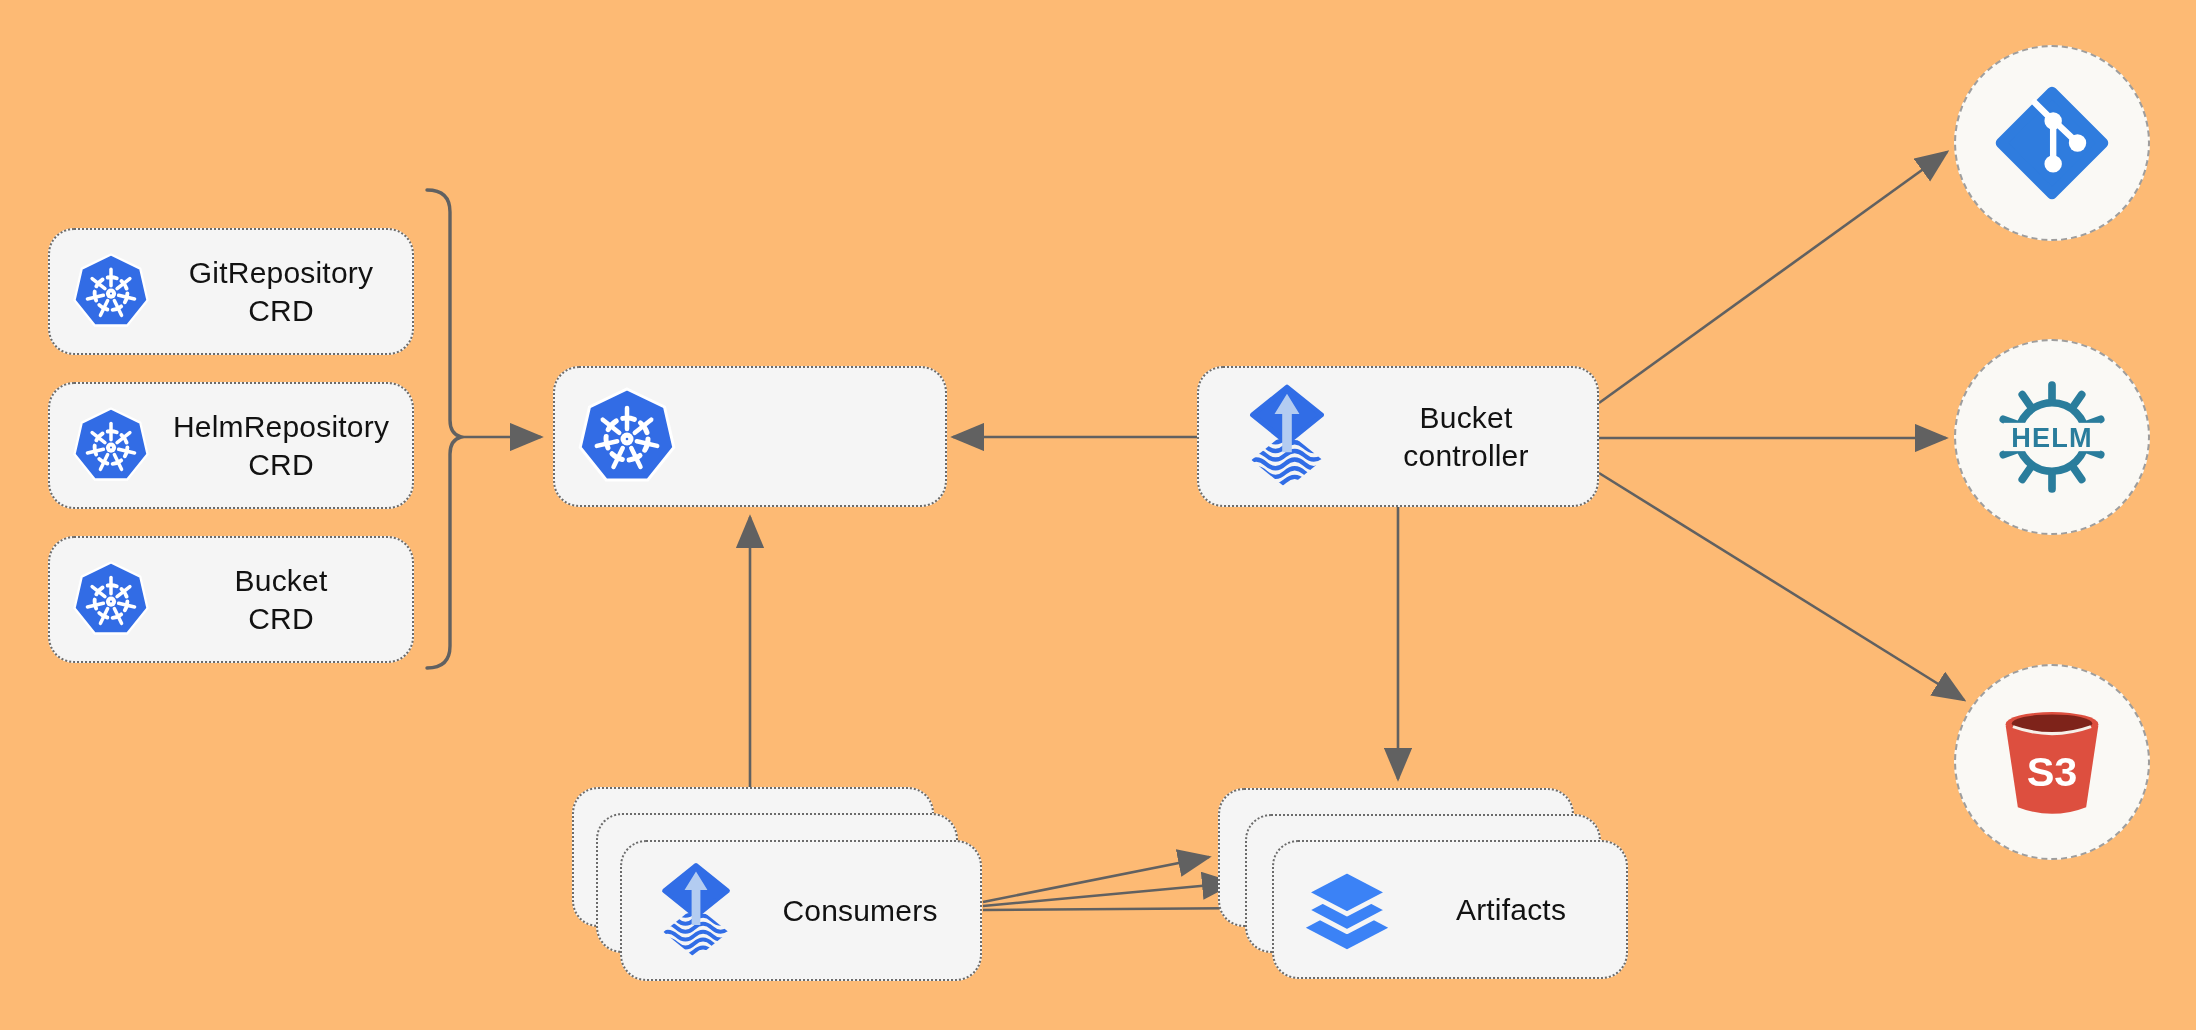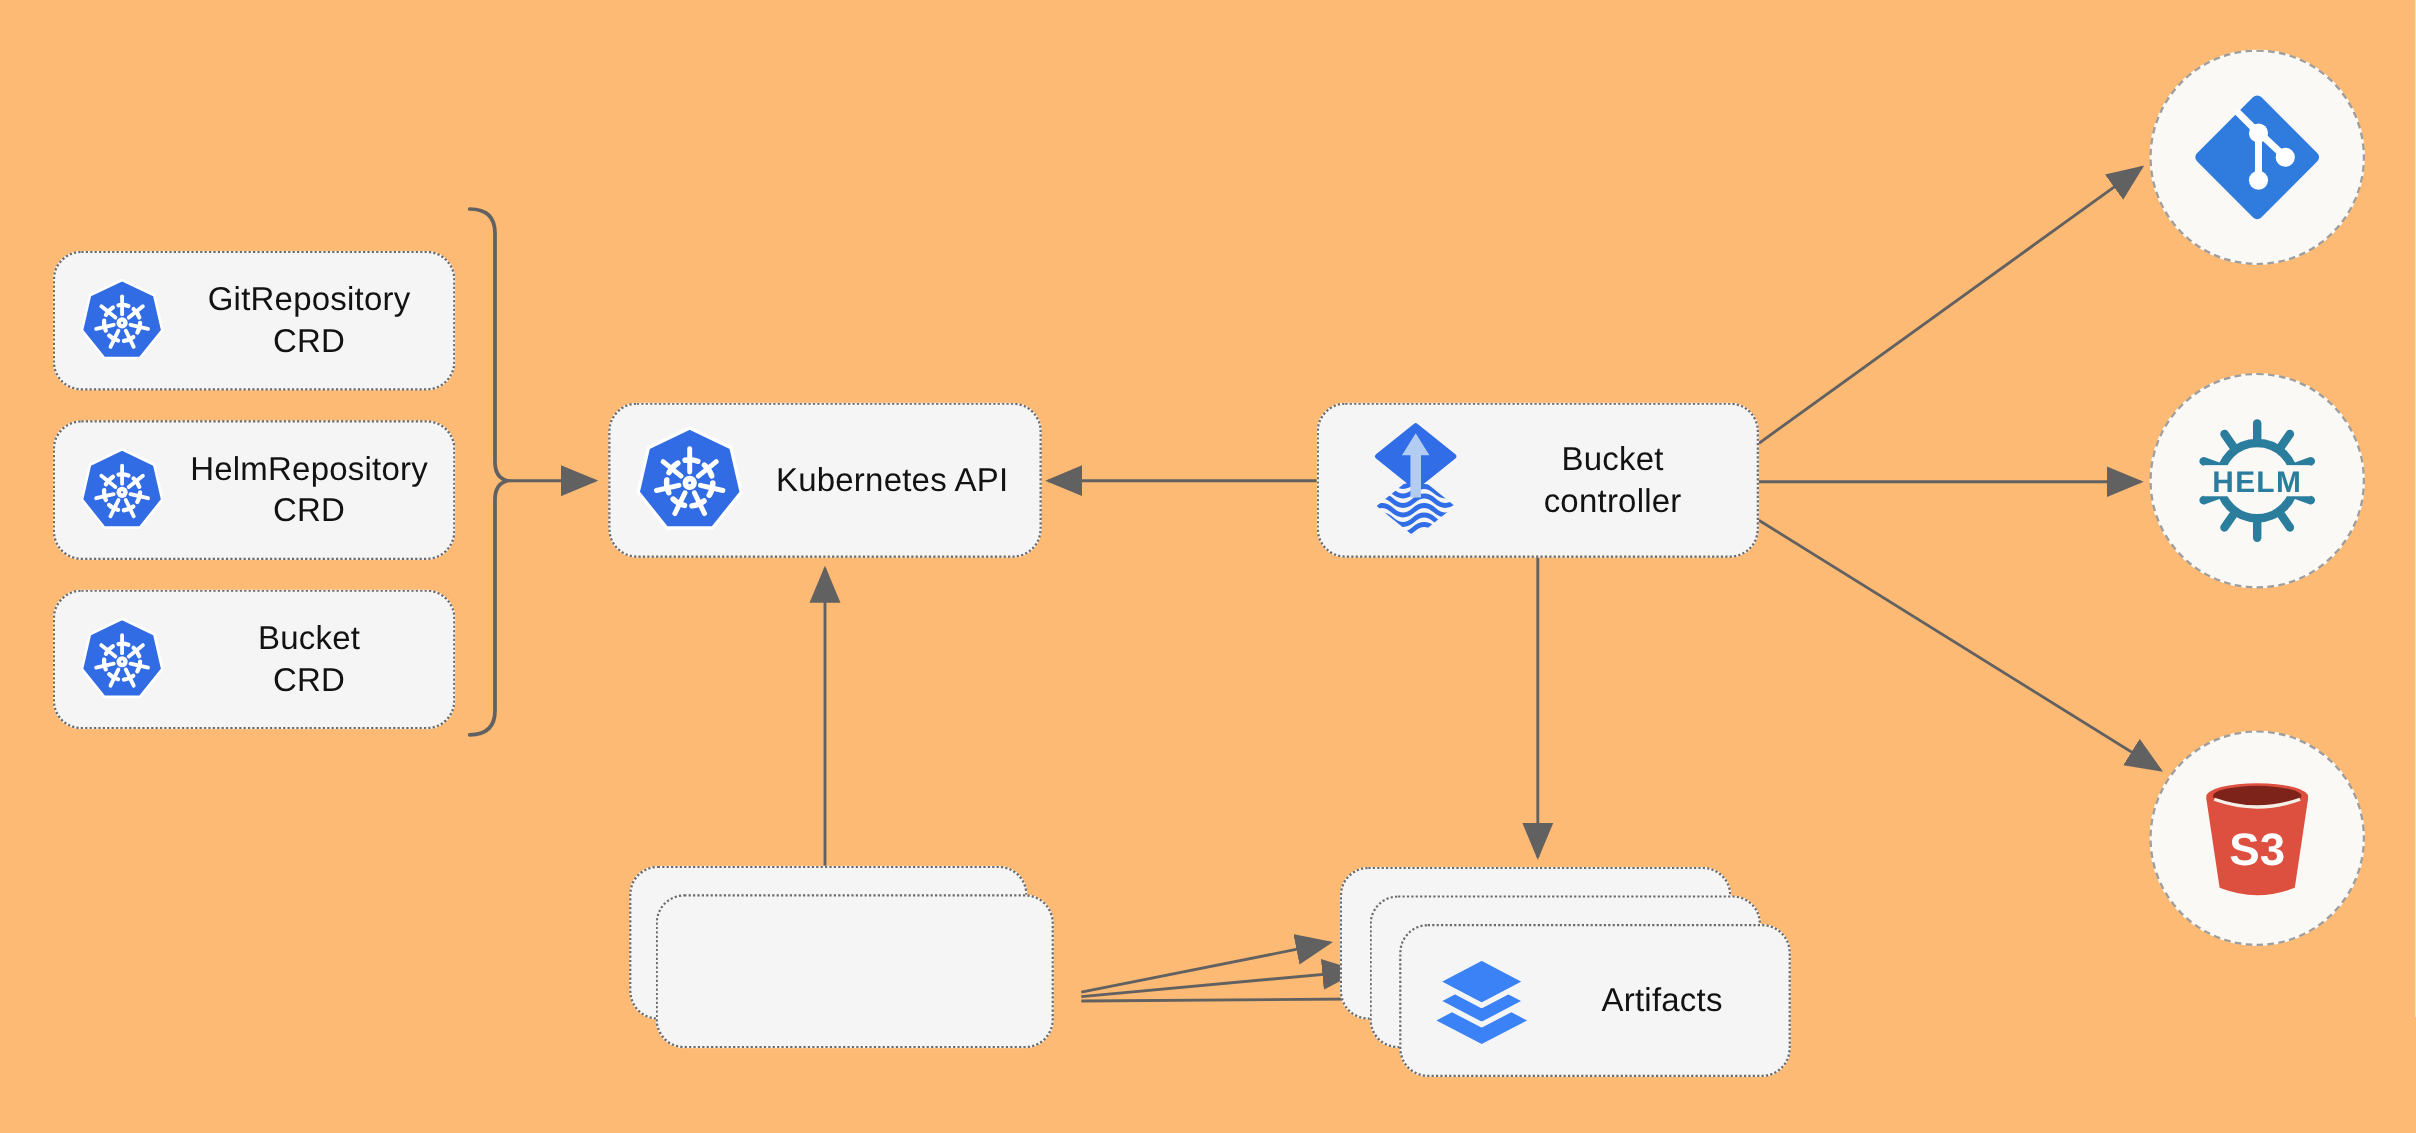"Kubernetes API" div.label { html: <div>Kubernetes API</div> -> none }
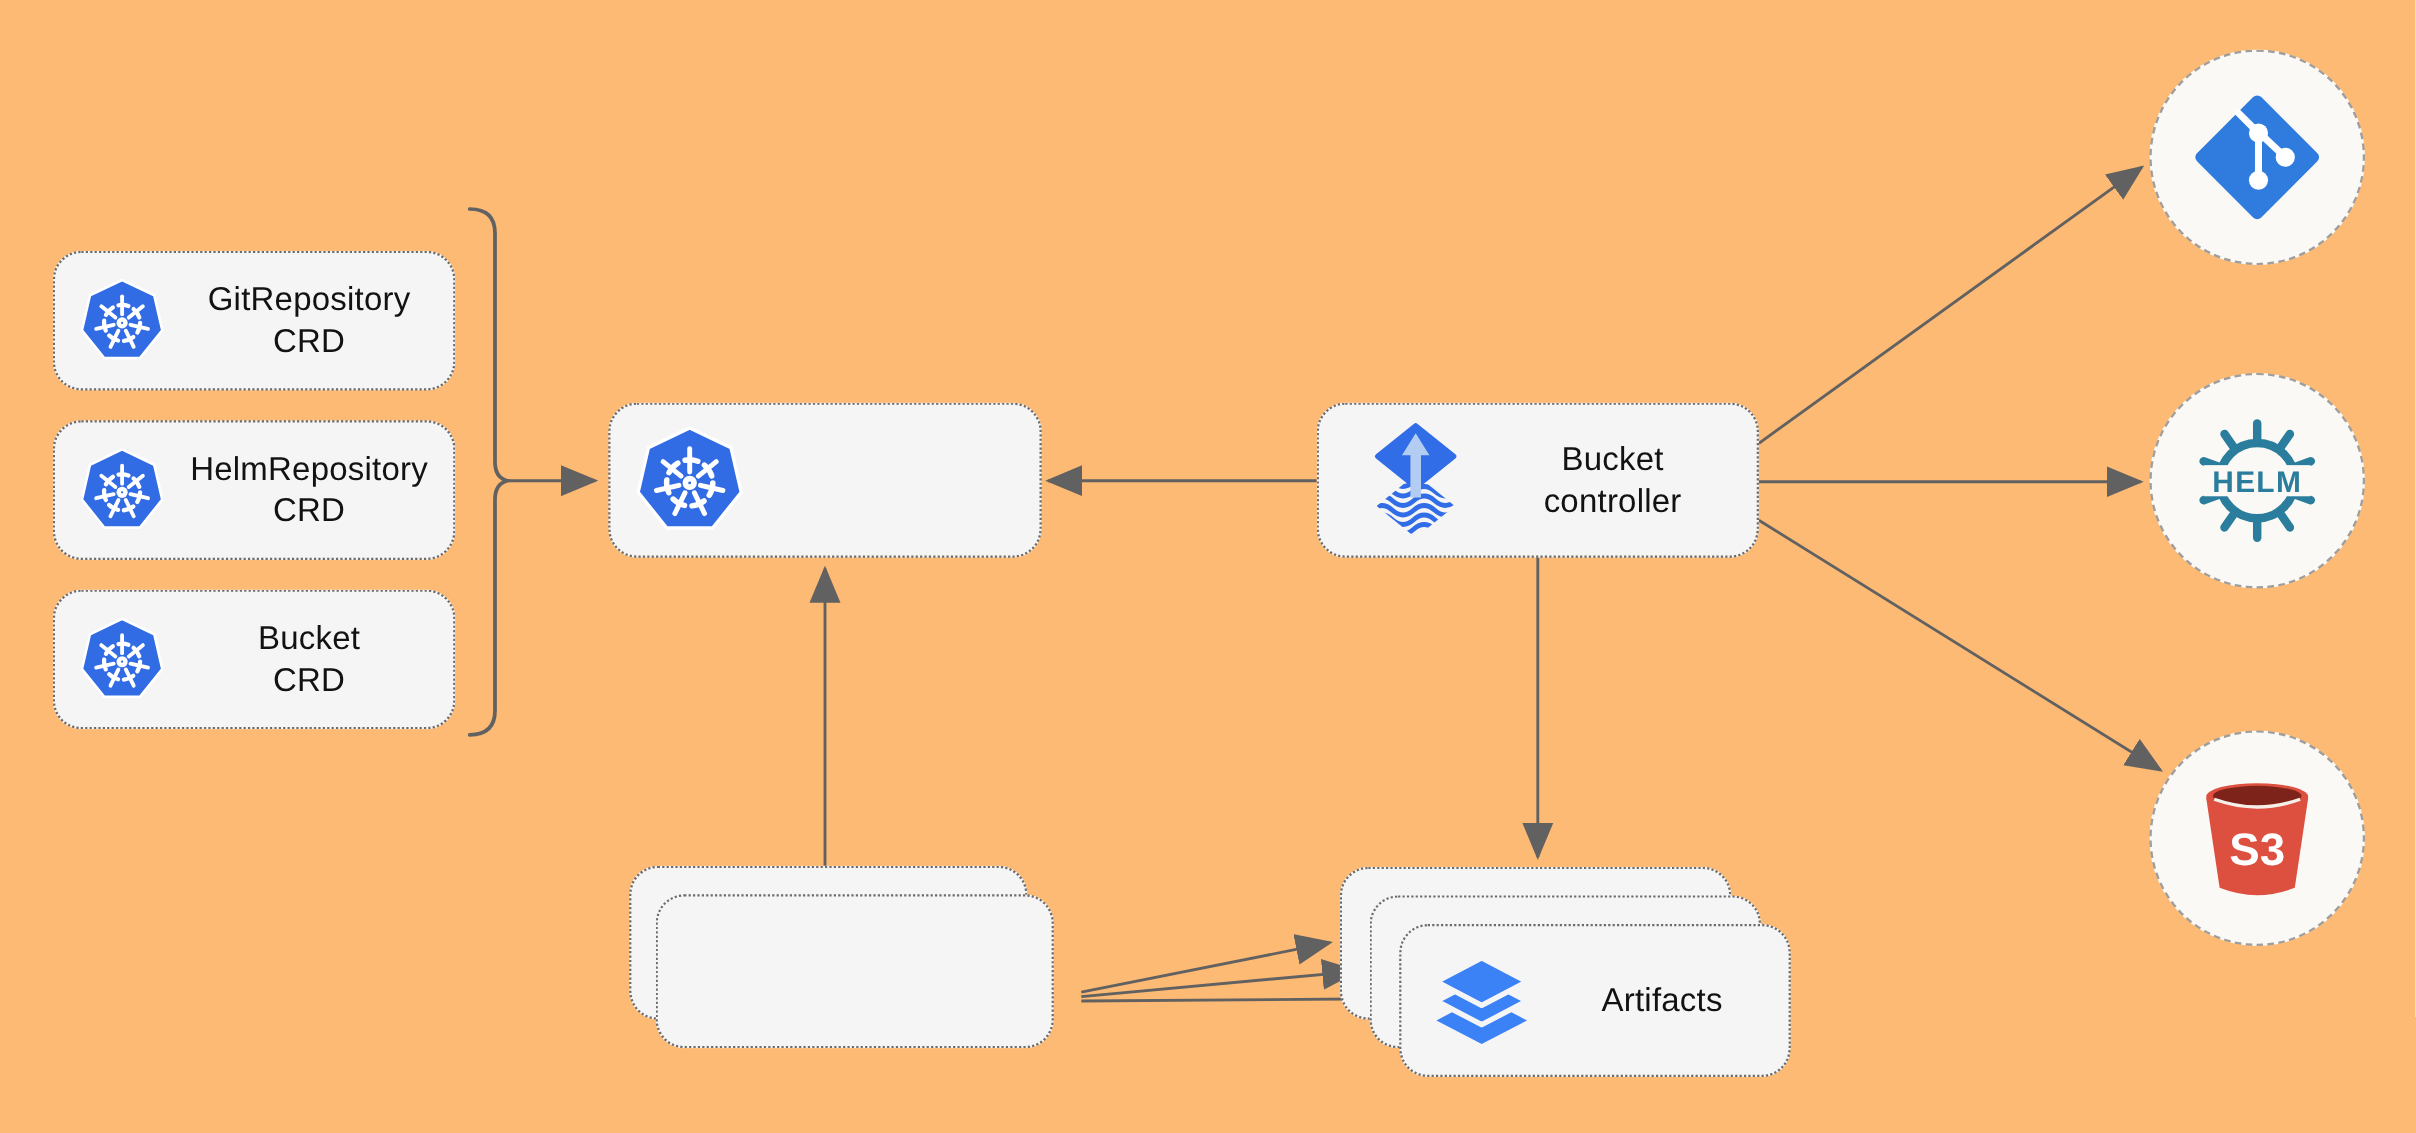"Consumers" div.node { html: none -> <div> <svg> <defs> <clipPath> <path></path> </clipPath> </defs> <path></path> <g> <path></path> <path></path> <path></path> <path></path> <path></path> <path></path> </g> <path></path> </svg> <div>Consumers</div> </div> }
